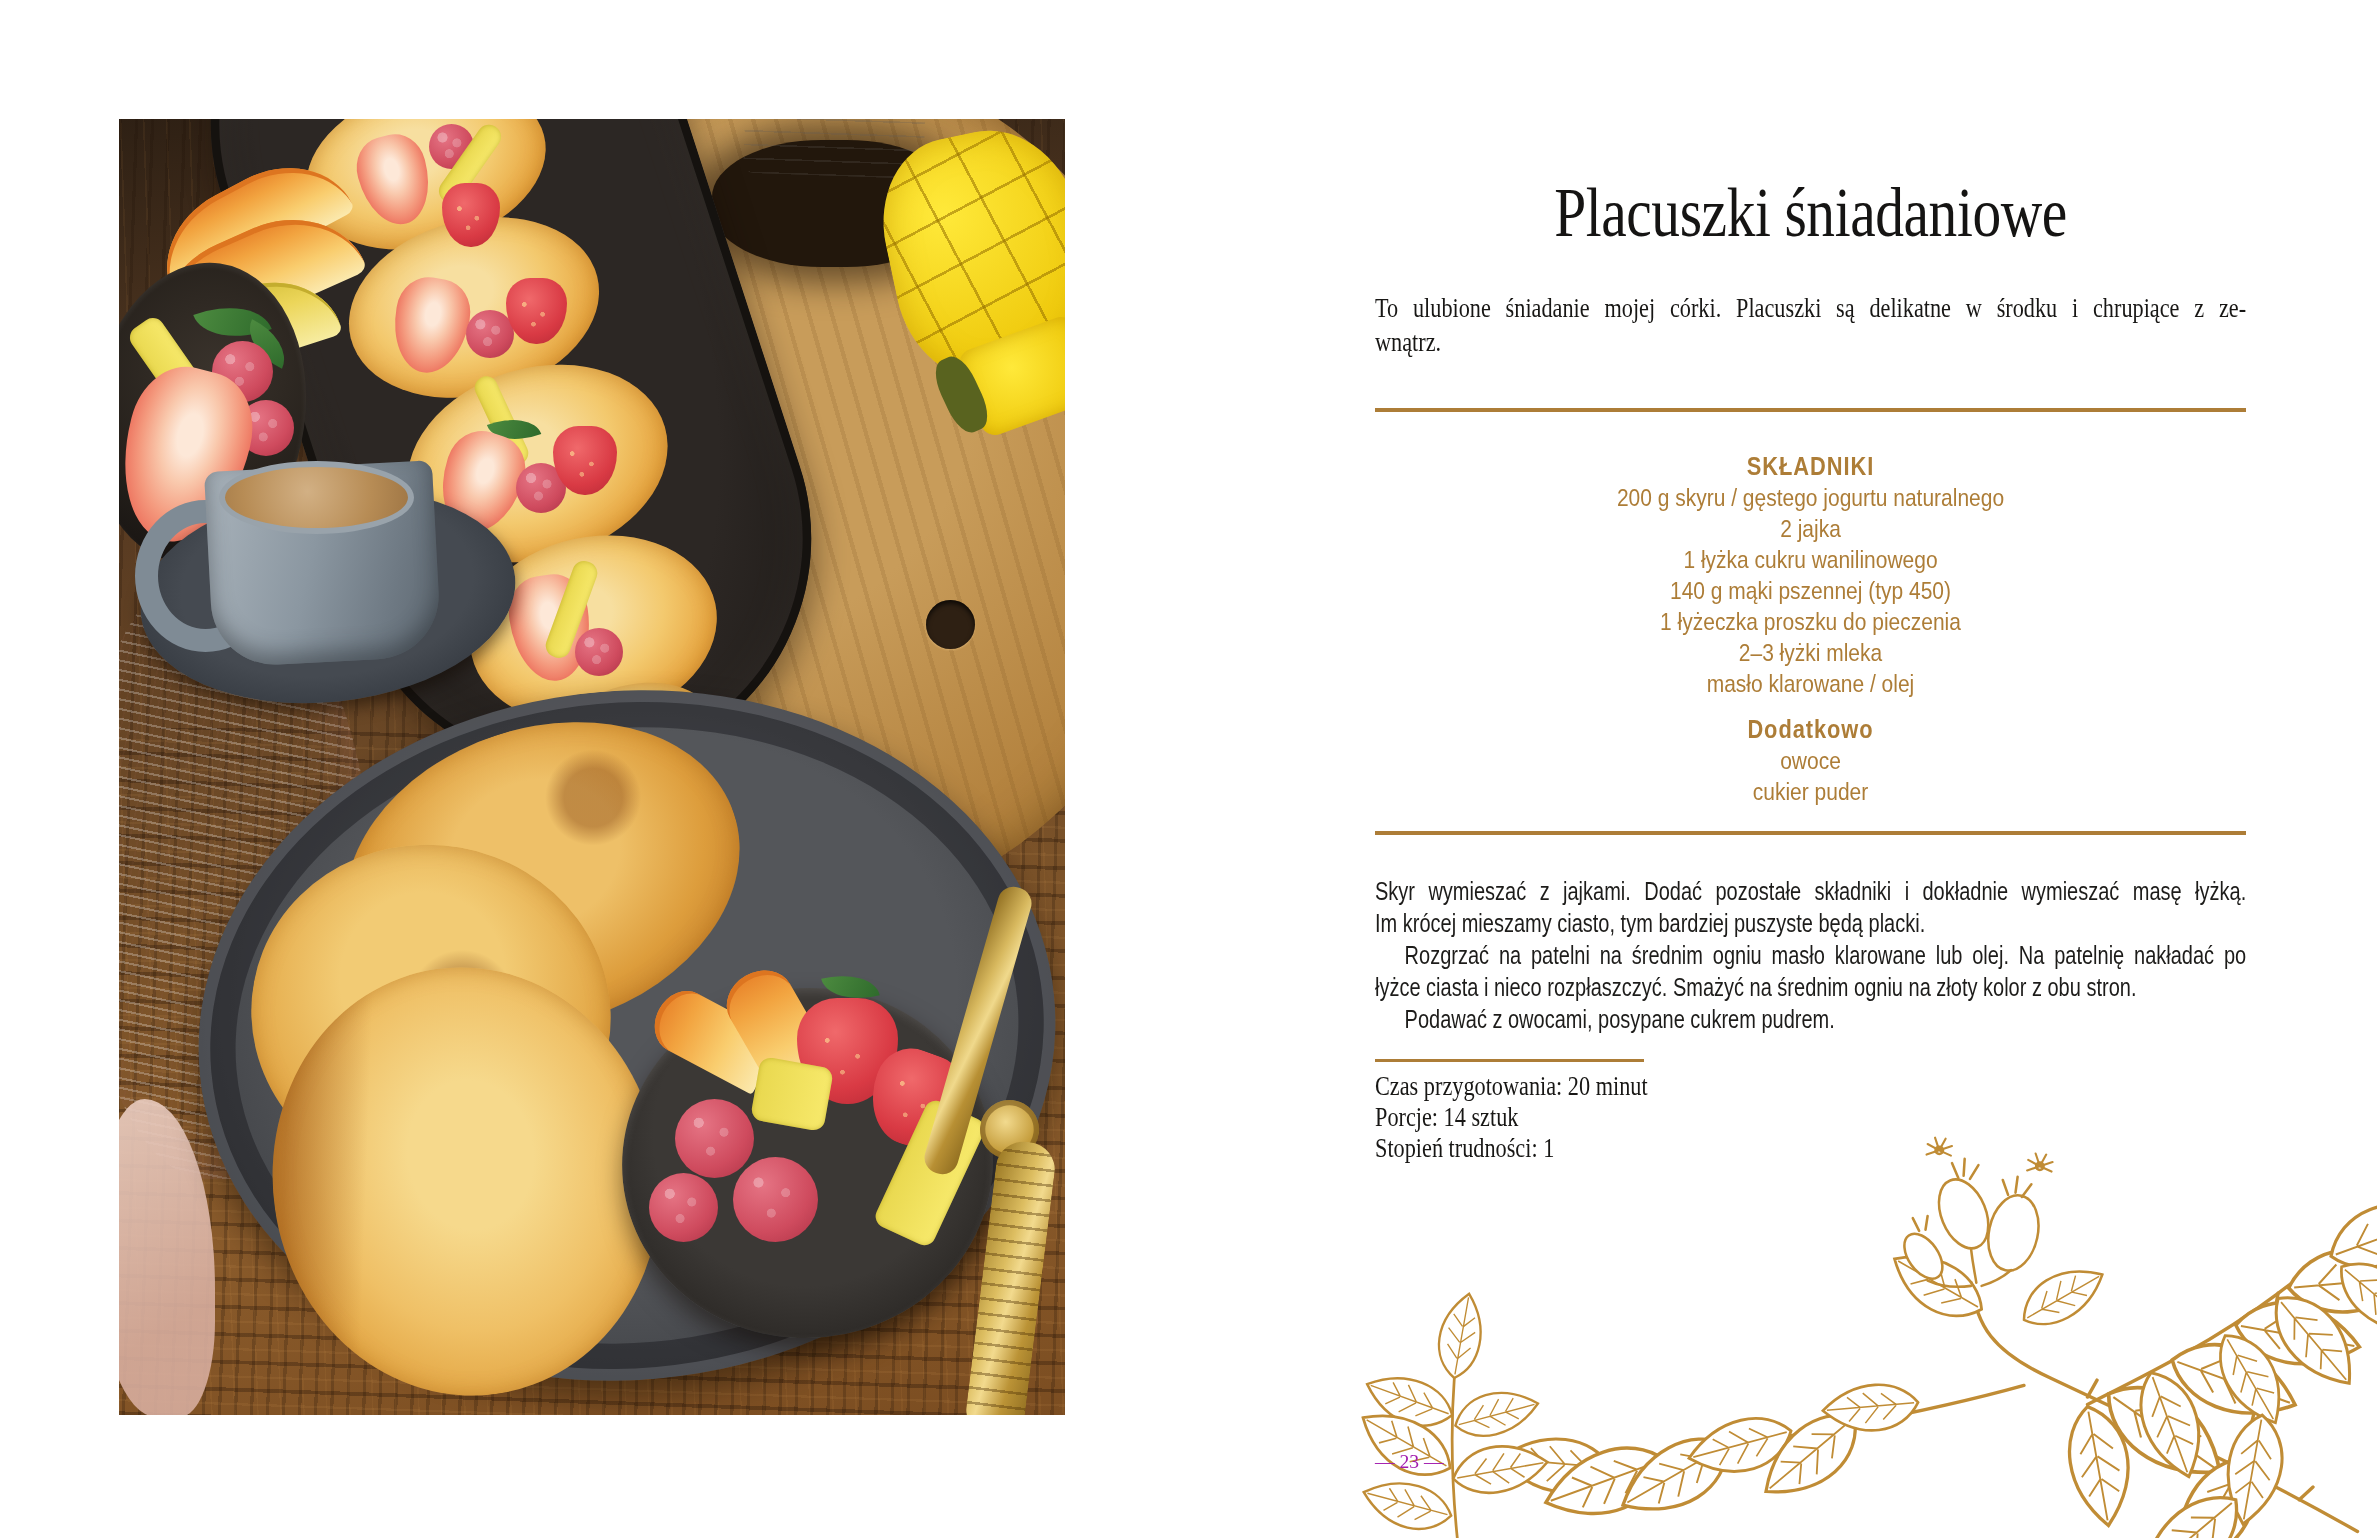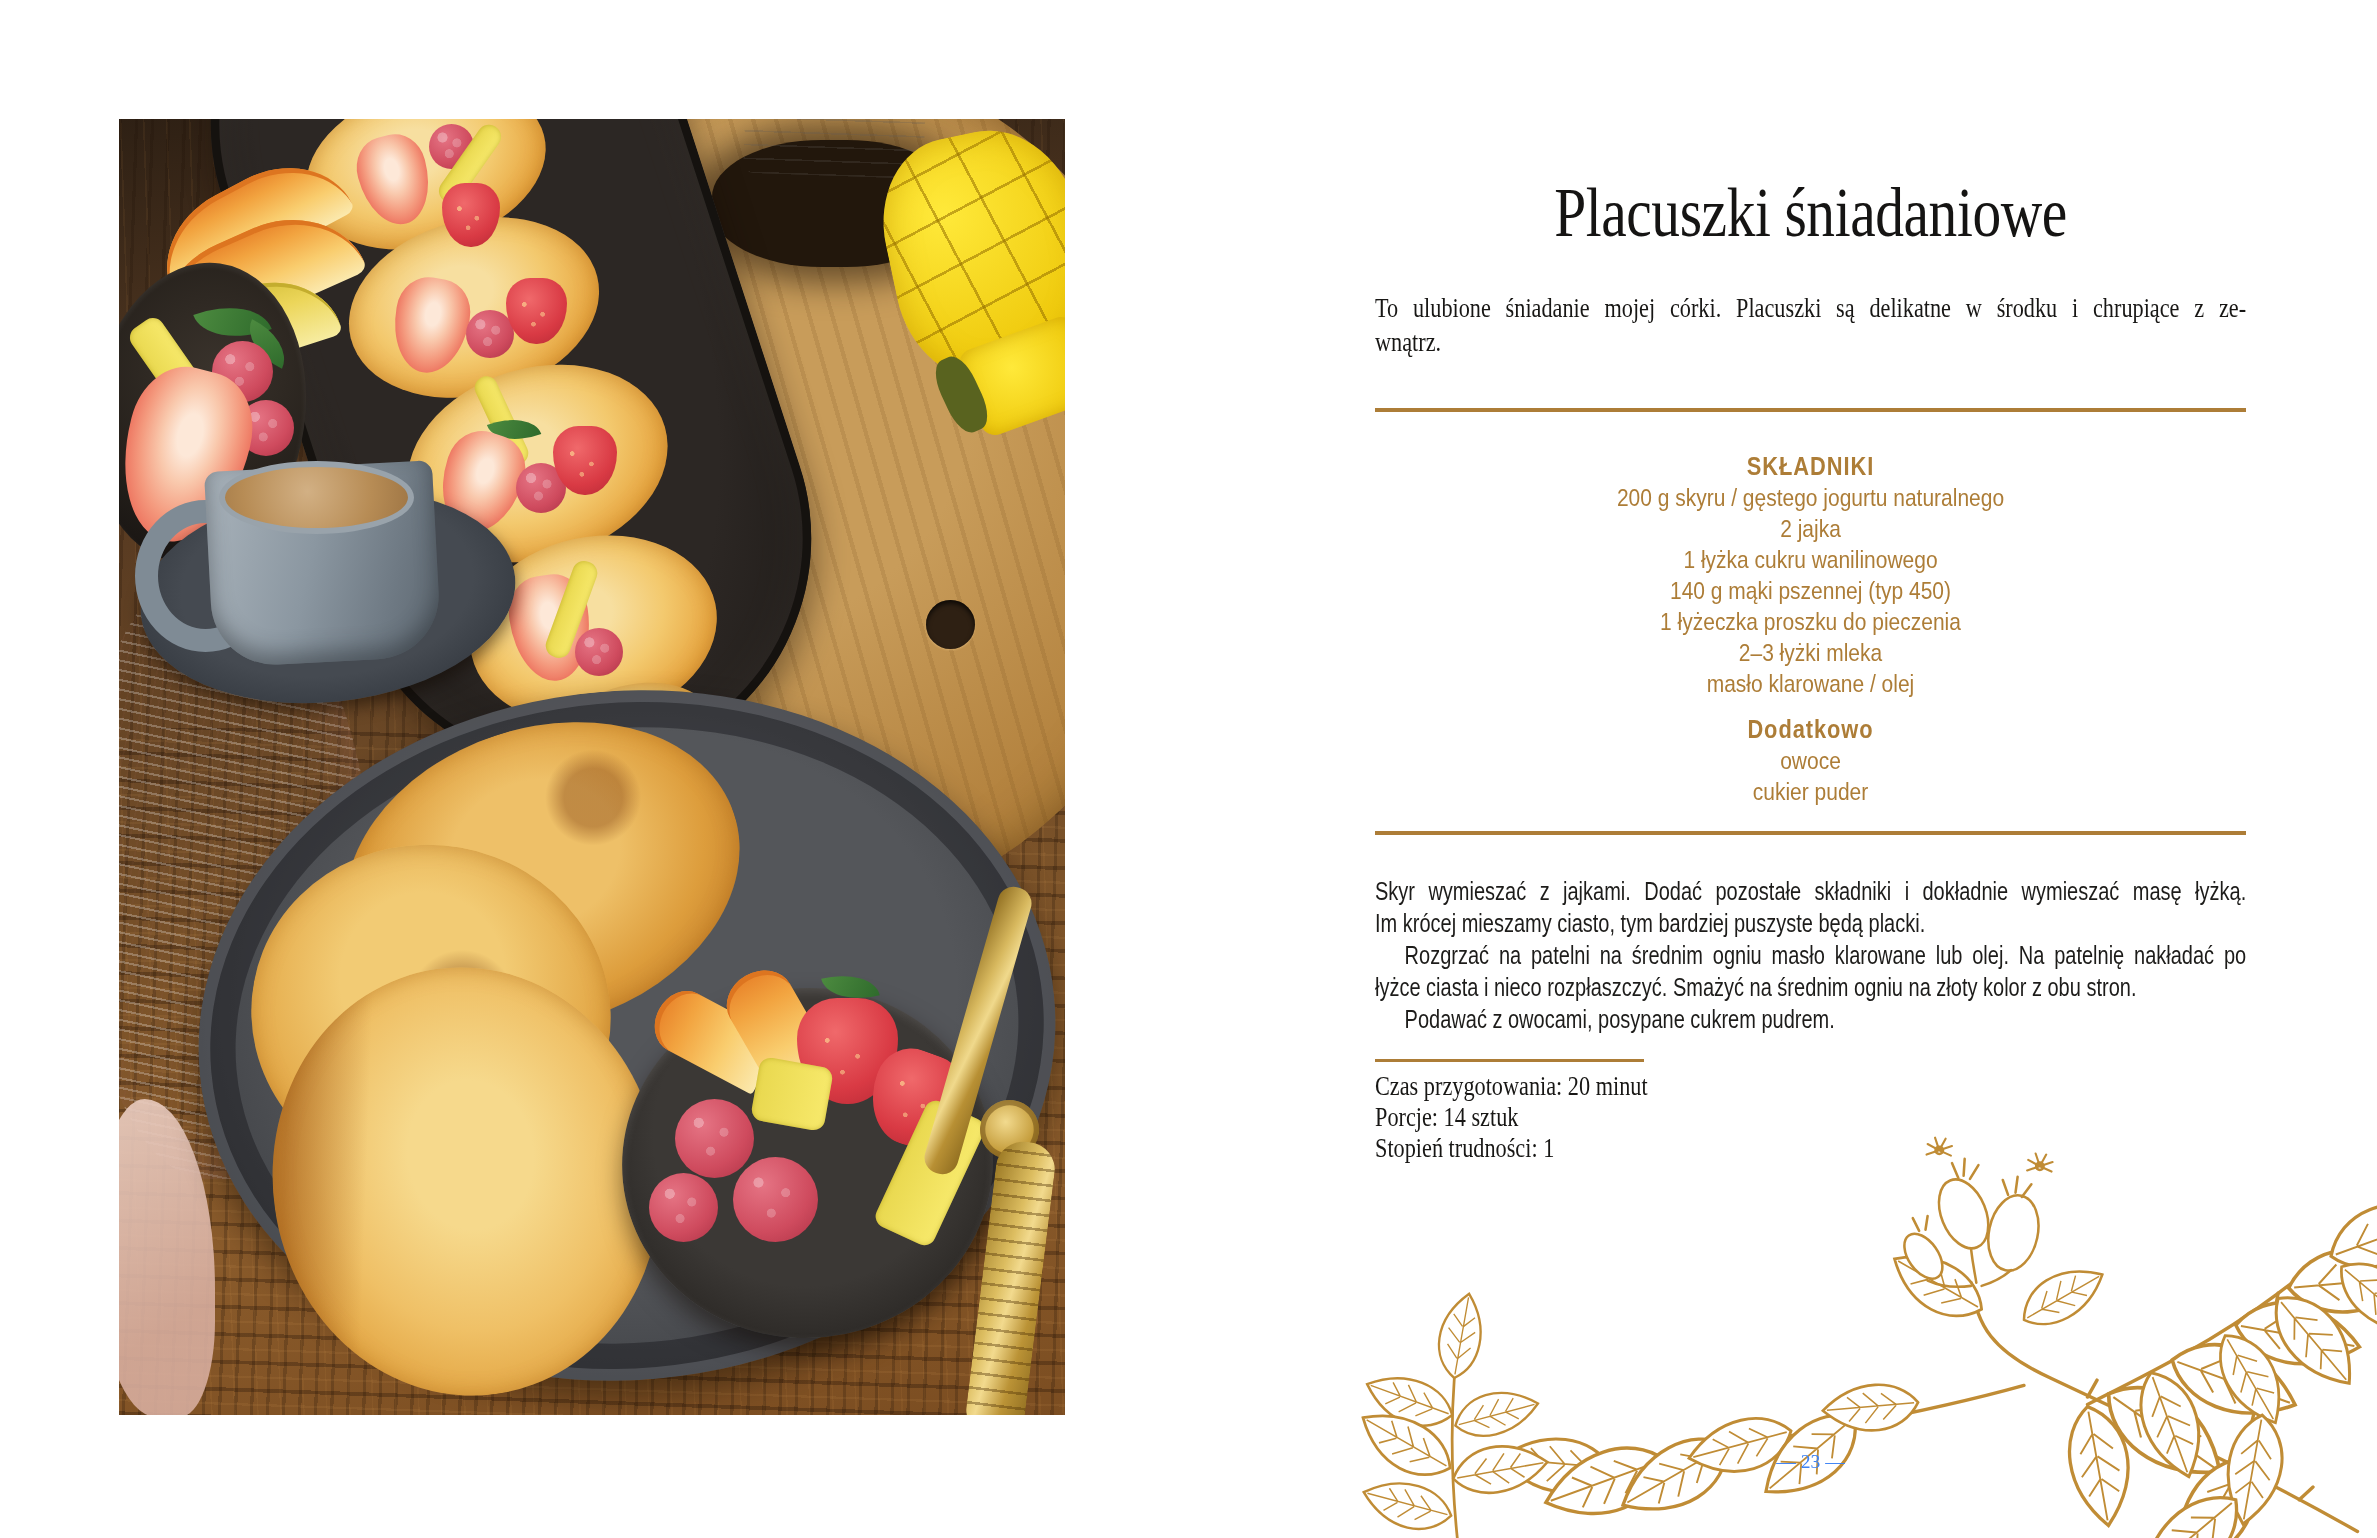"— 23 —" .pagenum { color: #3b82f6 -> #a21caf; text-align: center -> left }
